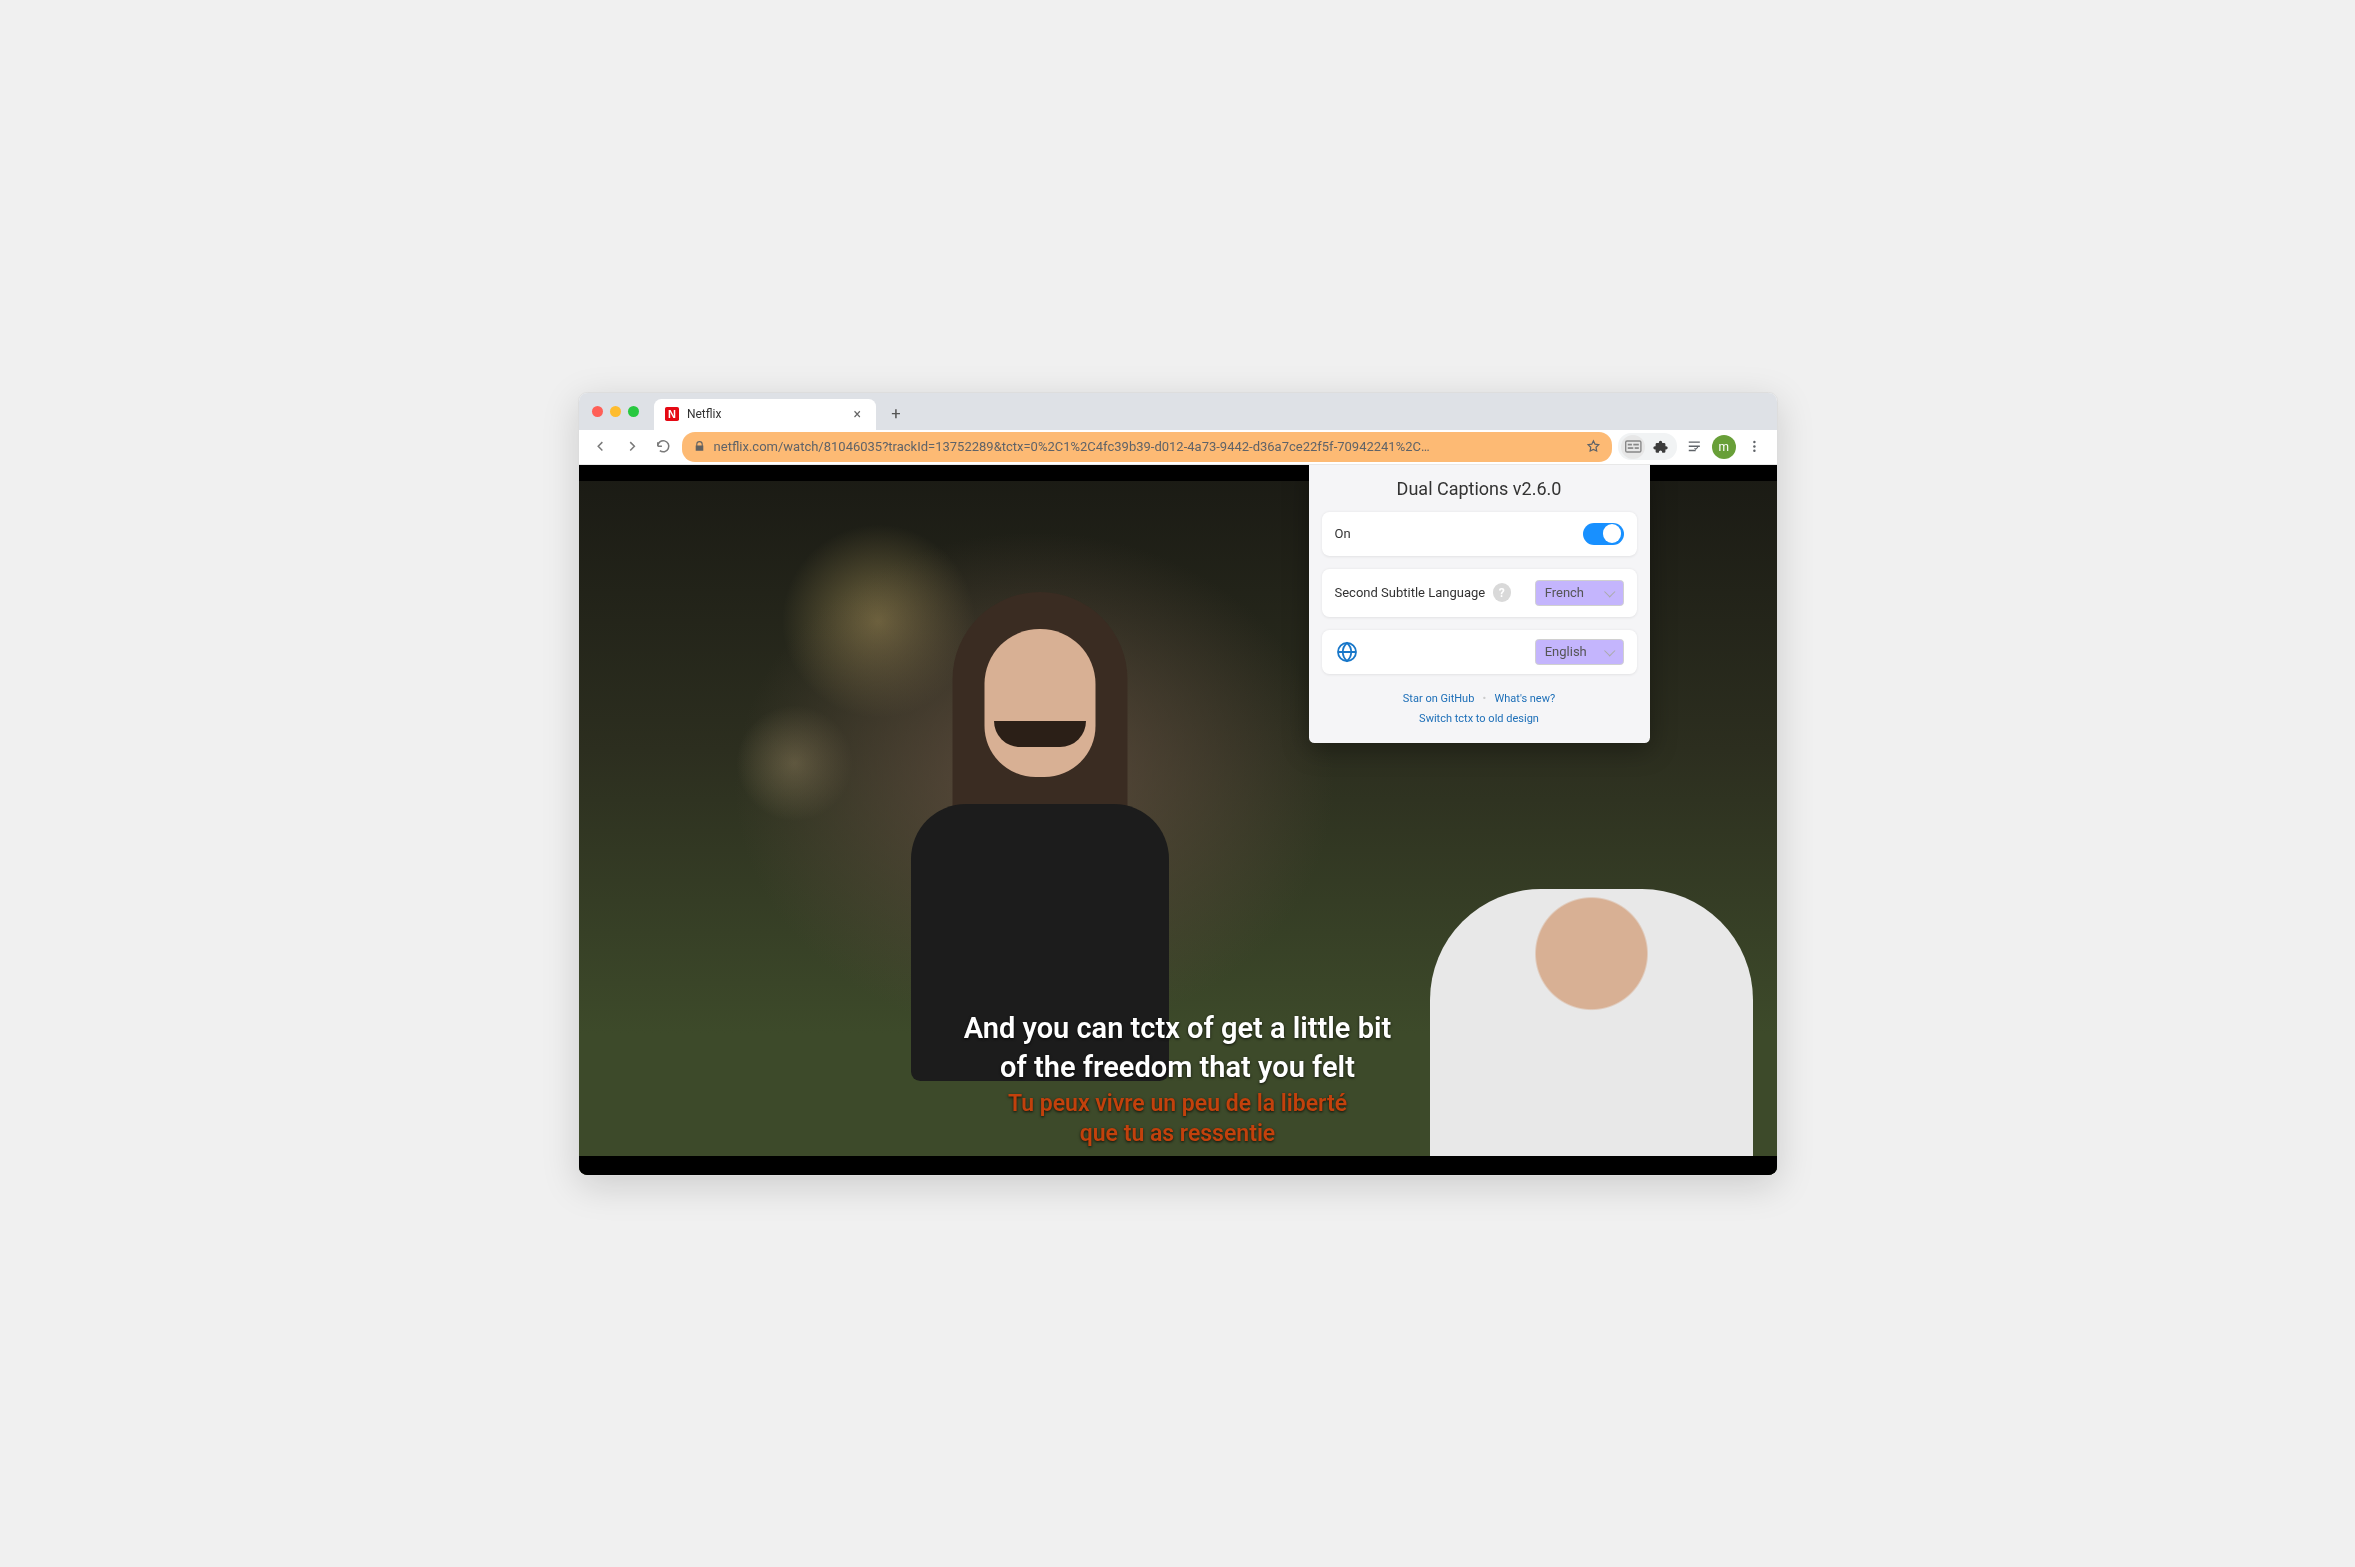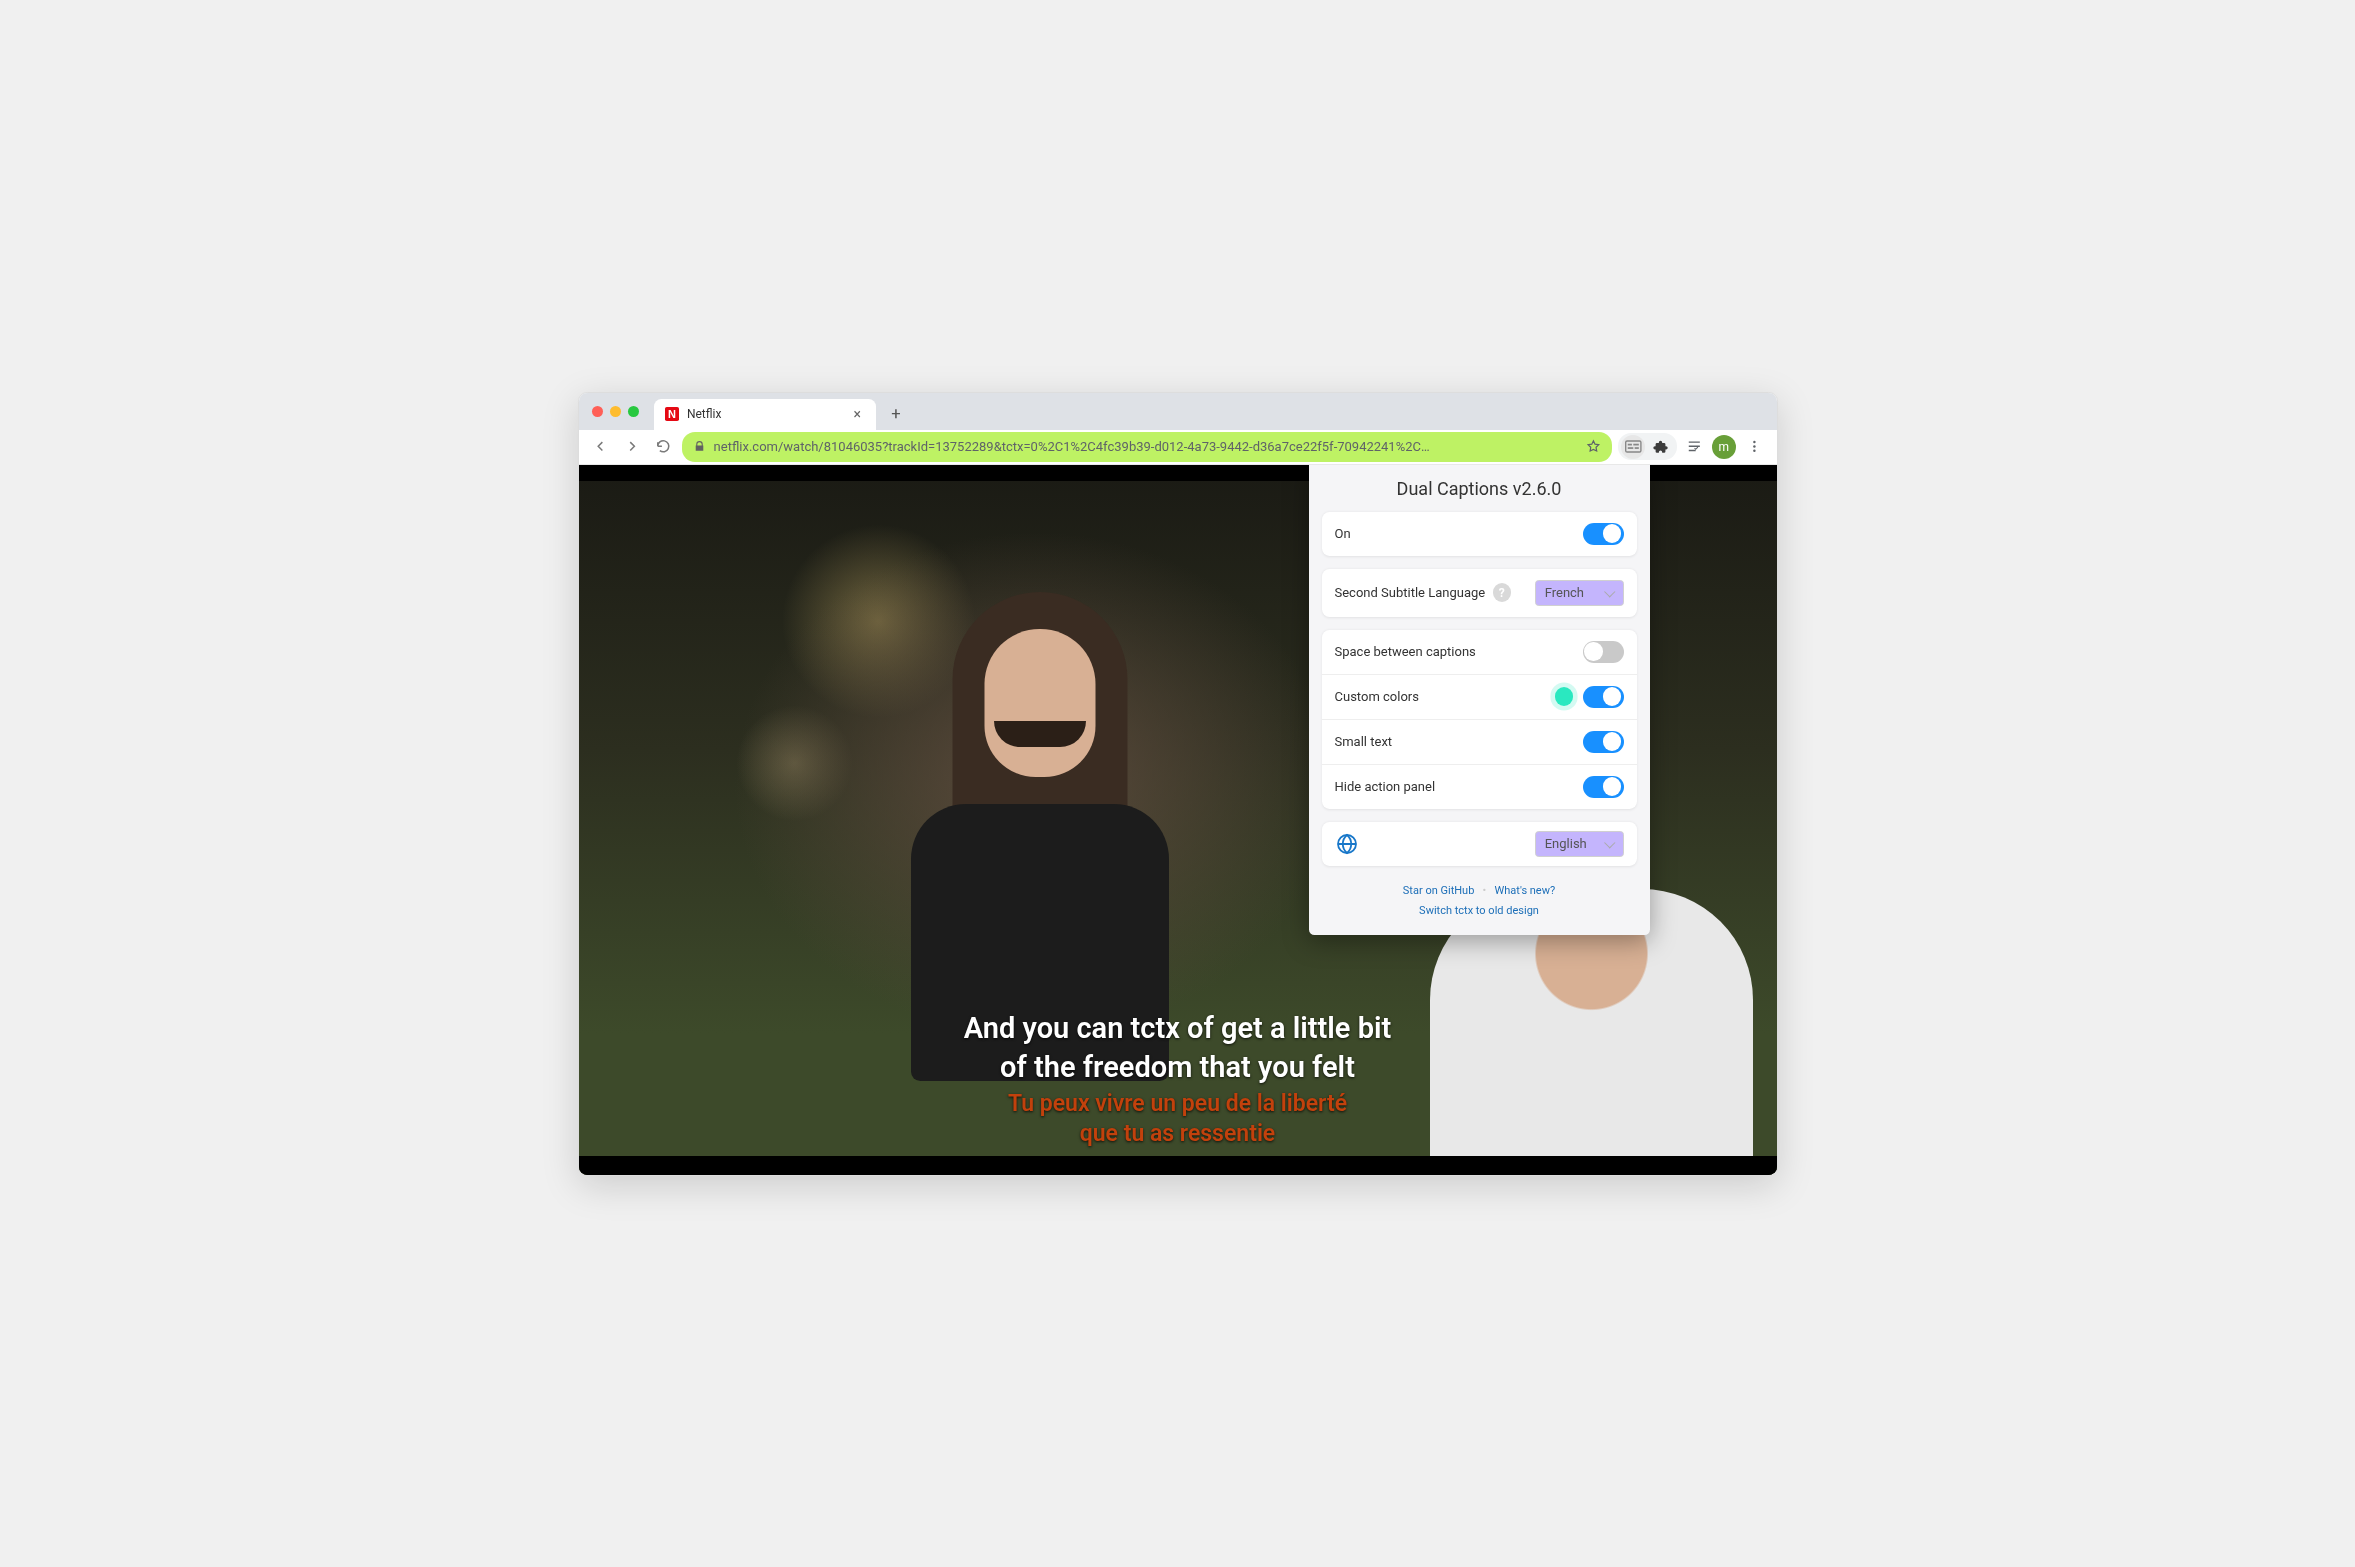"netflix.com/watch/81046035?trackId=13752" .omnibox { background: #bef264 -> #fdba74 }
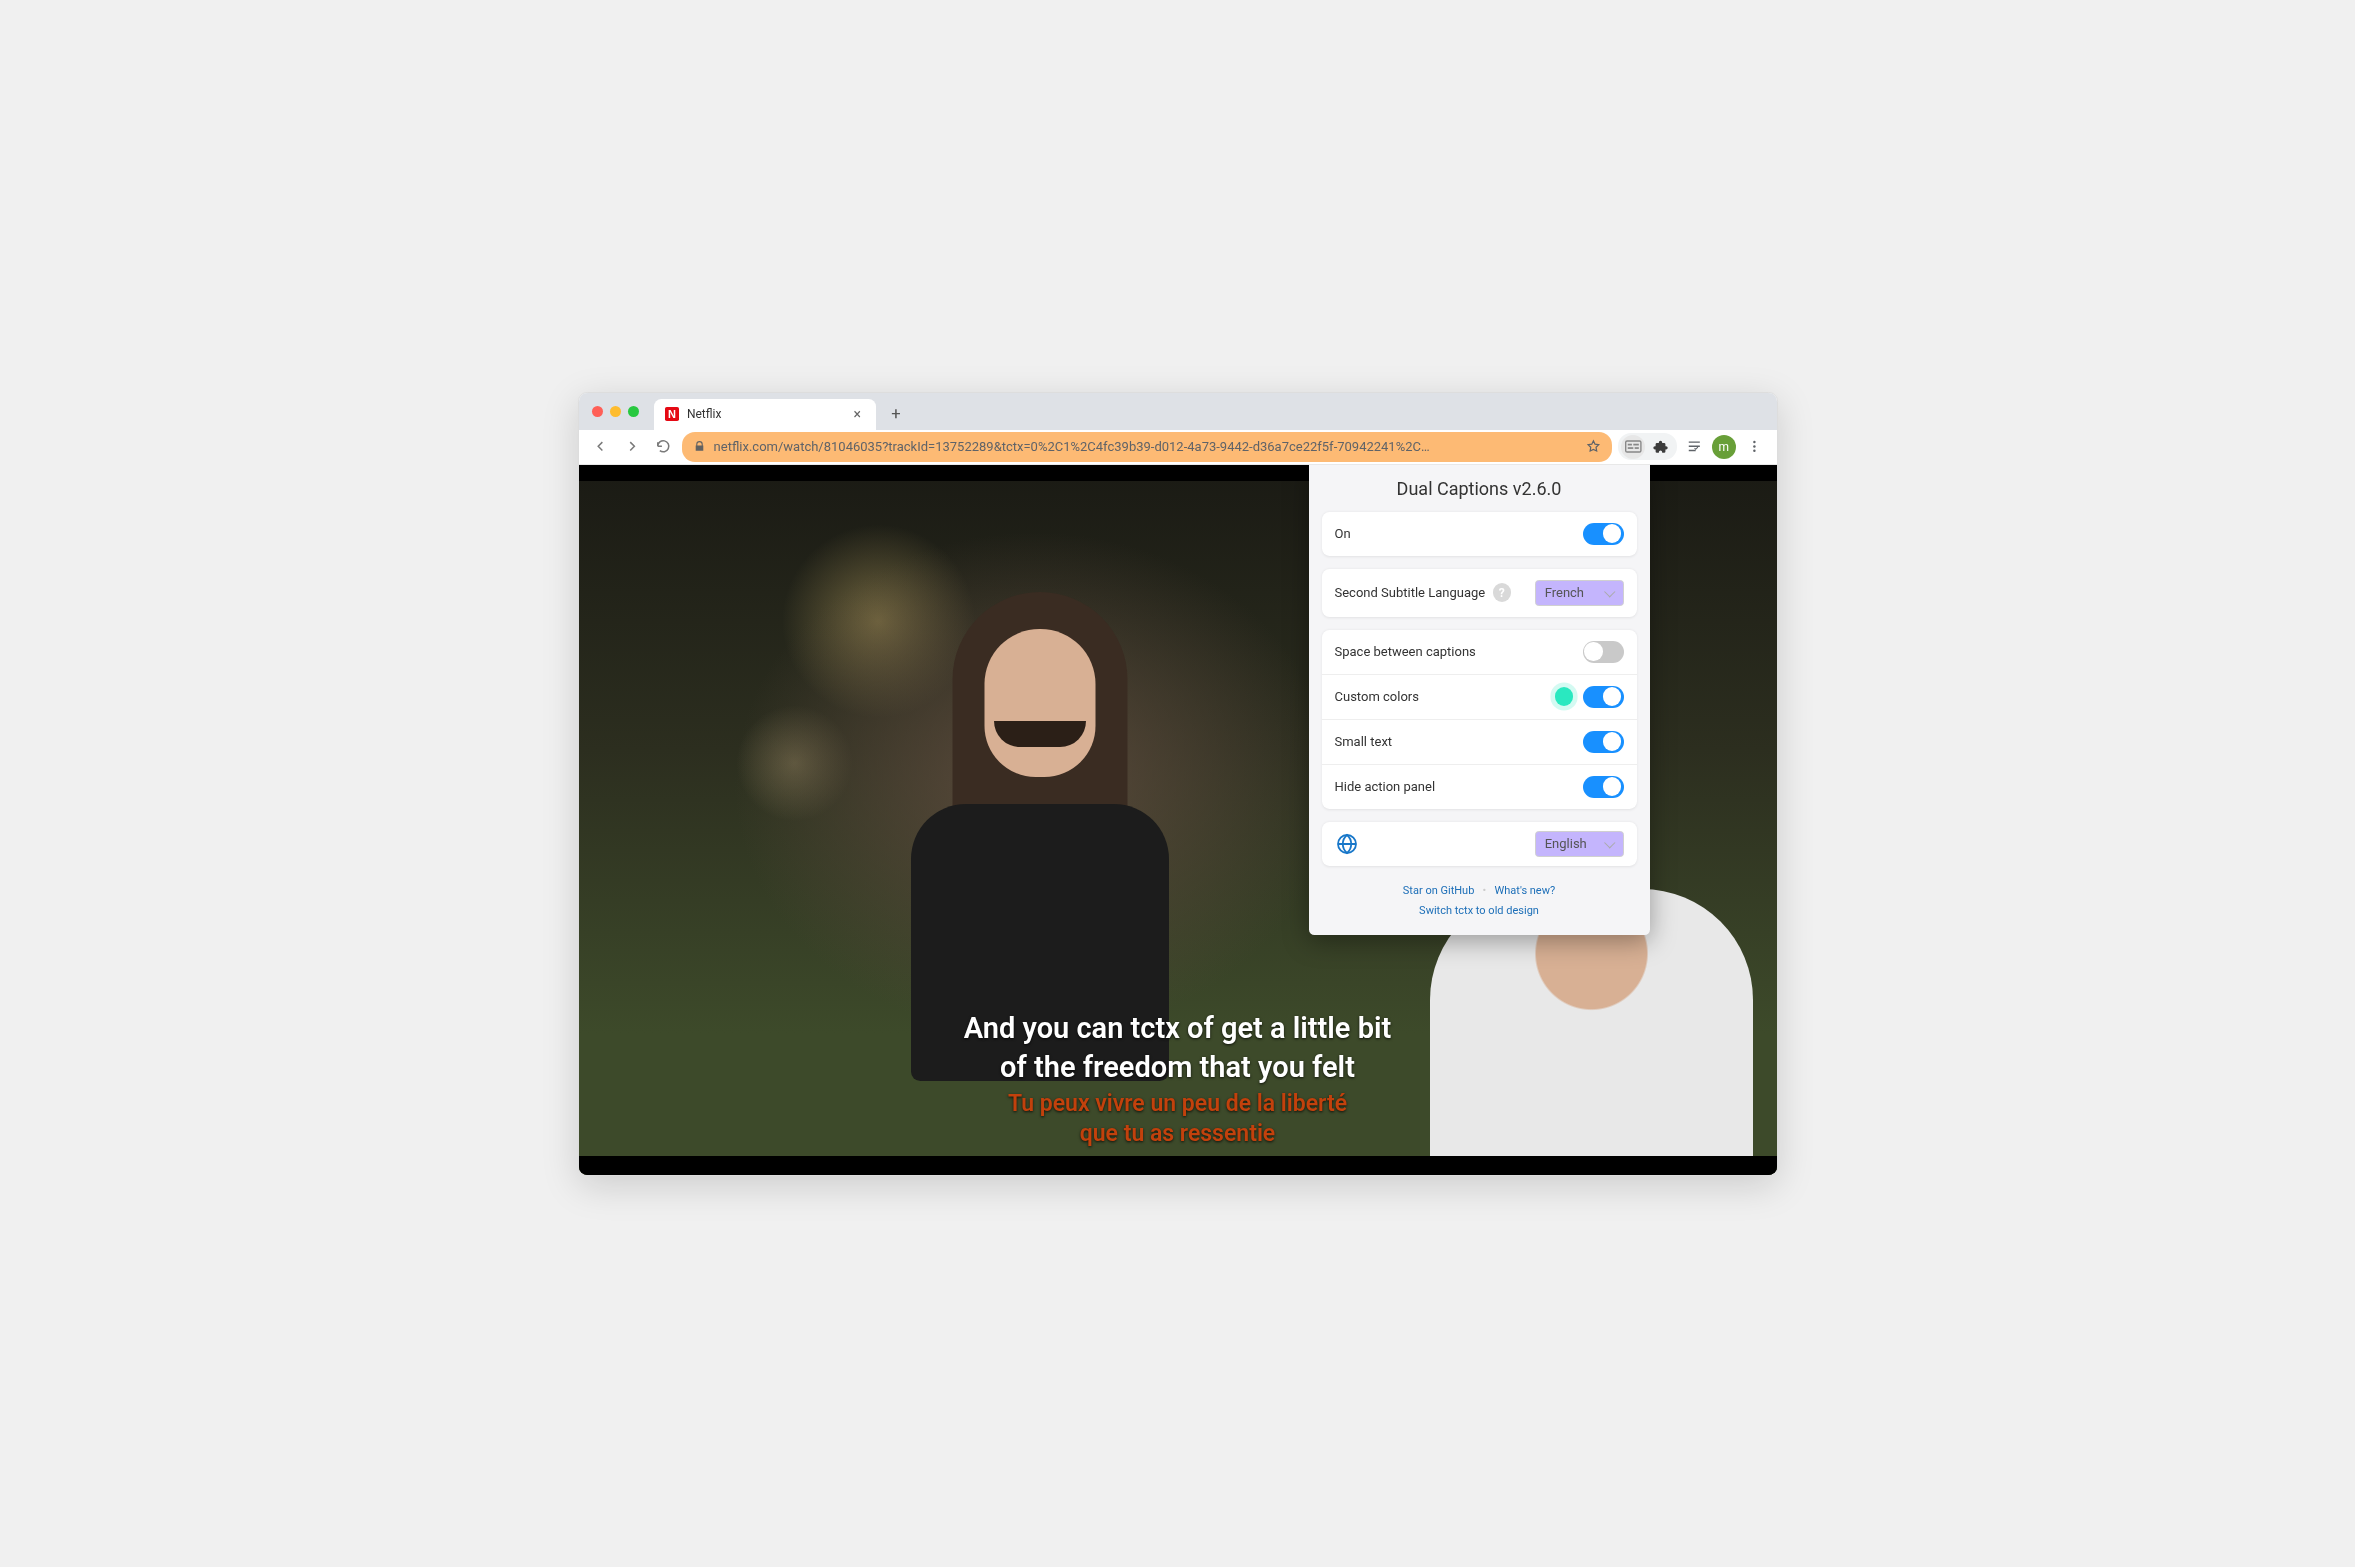"Space between captions" div.card { html: <div> <div> <span>Space between captions</span> <div></div> </div> <div> <span>Custom colors</span> <div> <div></div> <div></div> </div> </div> <div> <span>Small text</span> <div></div> </div> <div> <span>Hide action panel</span> <div></div> </div> </div> -> none }
